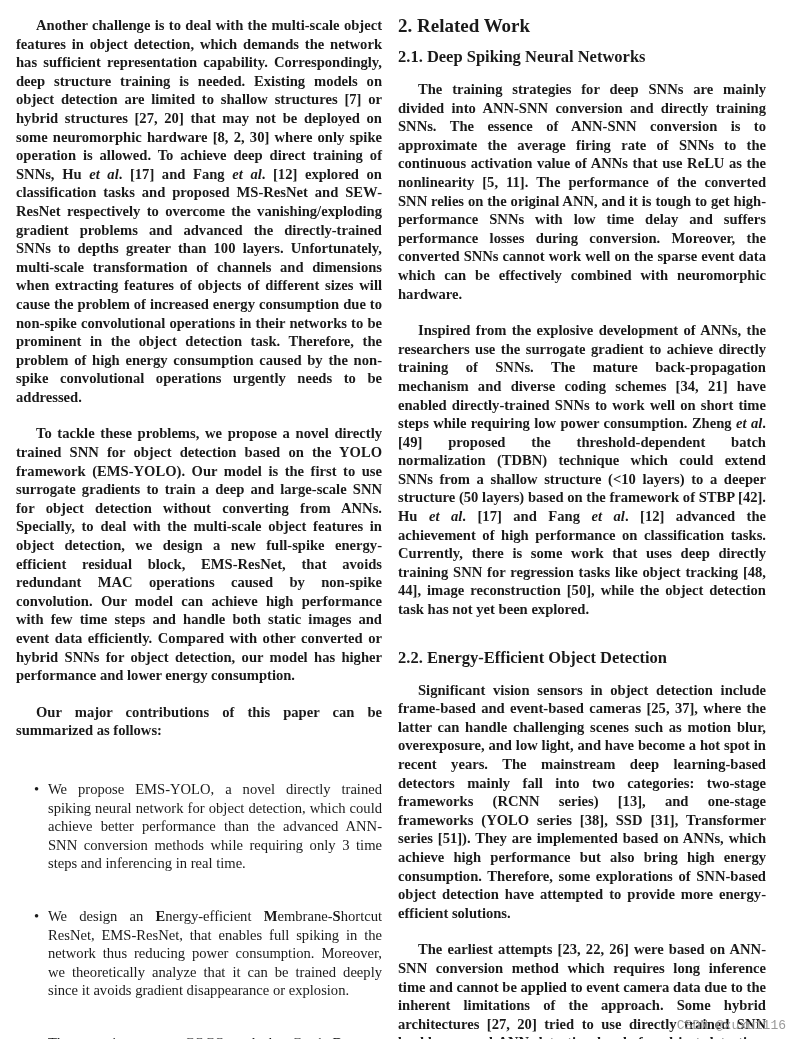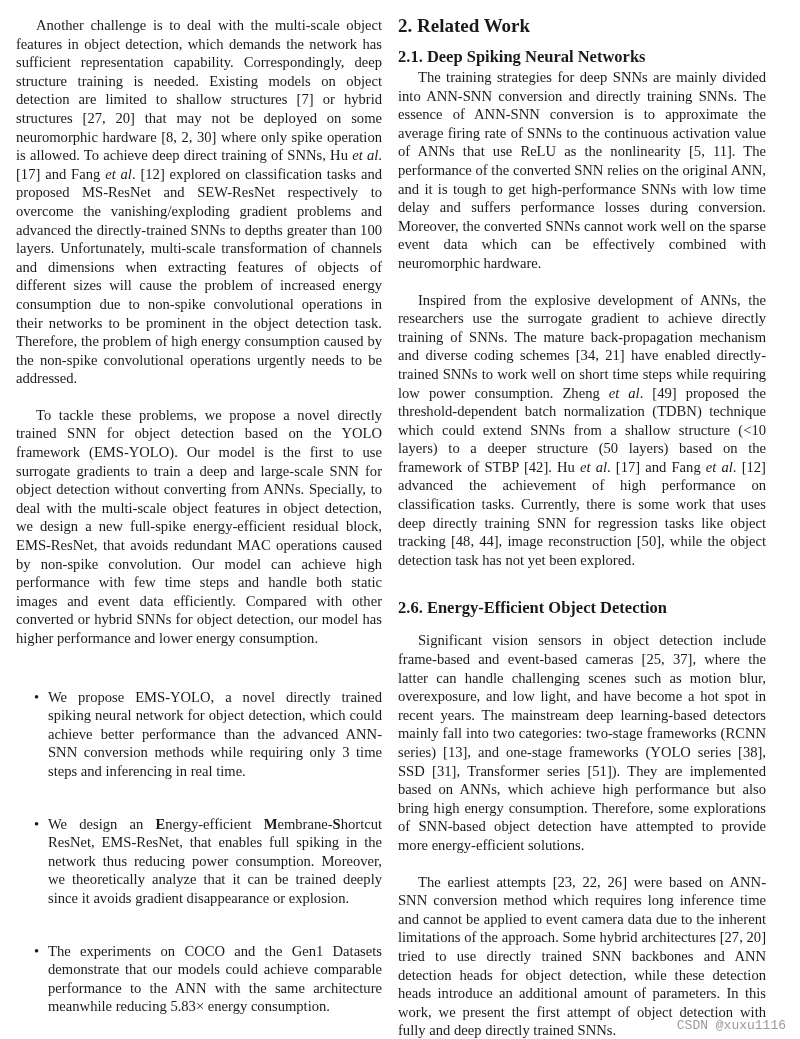"Another challenge is to deal" p.indent { font-weight: none -> bold }
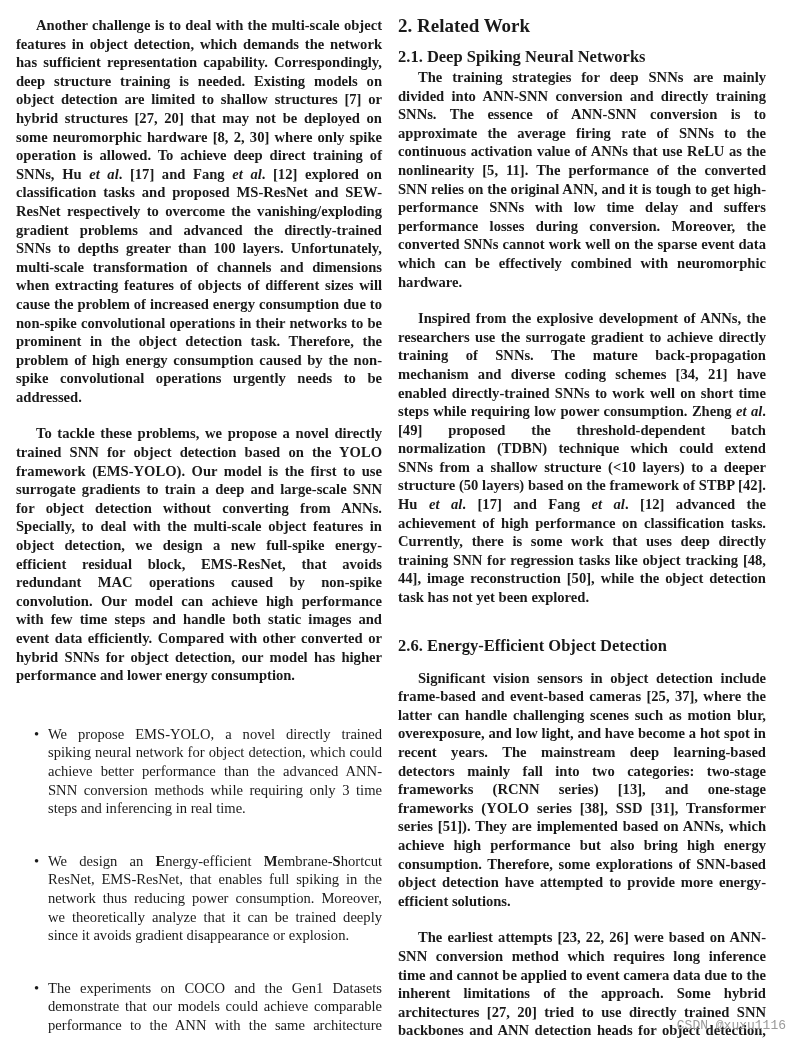"2.1. Deep Spiking Neural Networks" .h2-first { margin-bottom: none -> 12px }
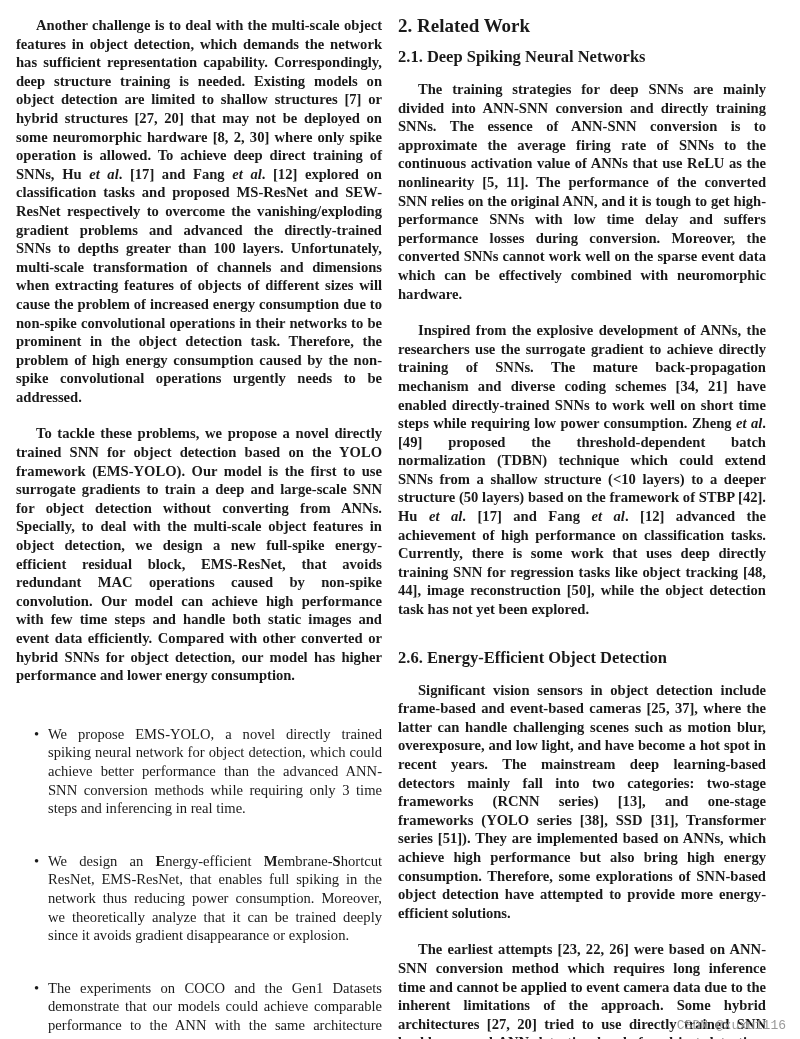"2.6. Energy-Efficient Object Detection" h2.h2-second { text: 2.6 -> 2.2 }
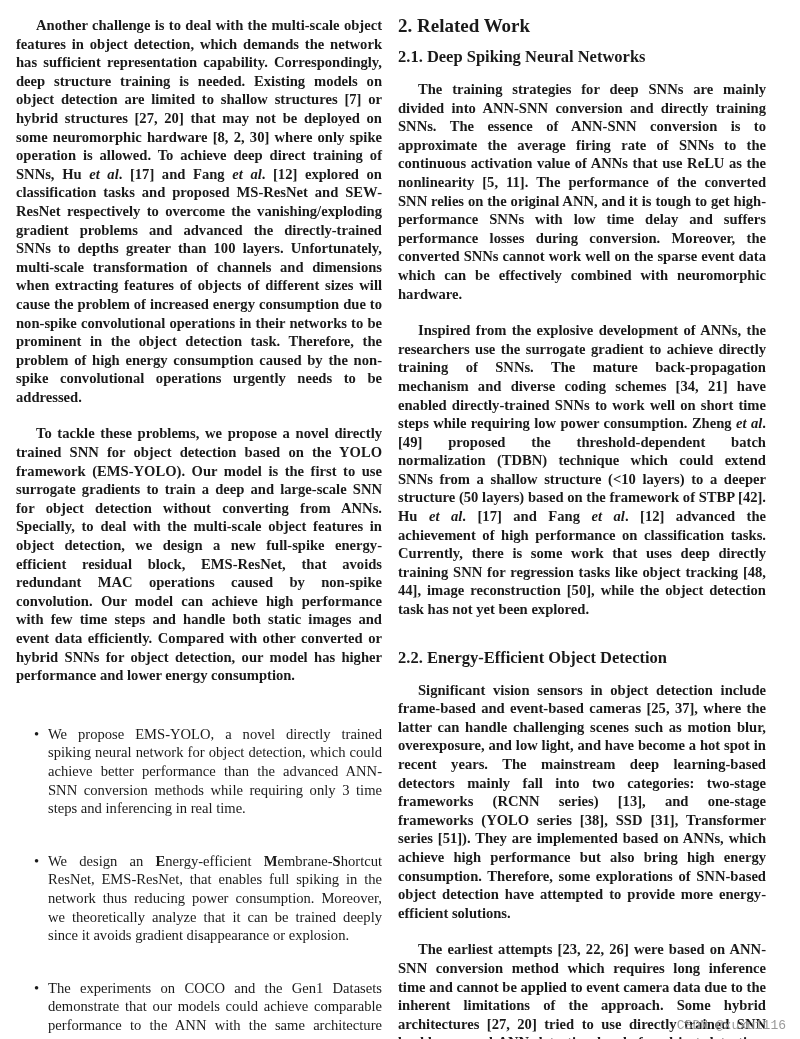"Our major contributions of this" p.indent { html: none -> <p>Our major contributions of this paper can be summarized as follows:</p> }
